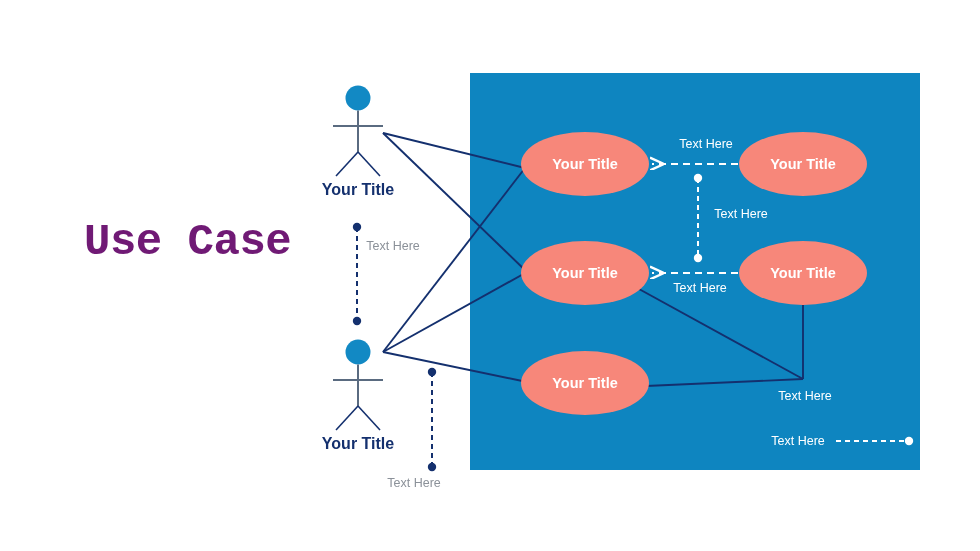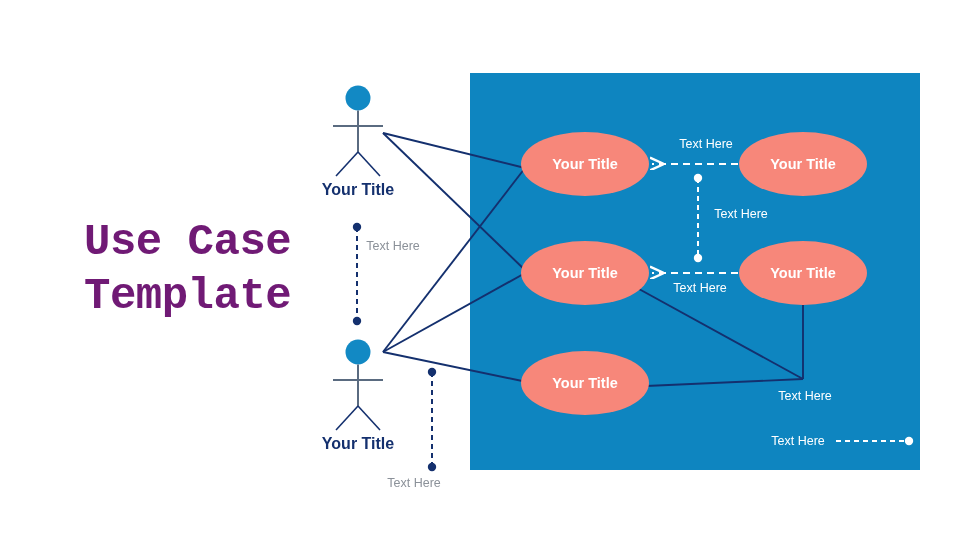"Template" div { html: <div>Template</div> -> none }
